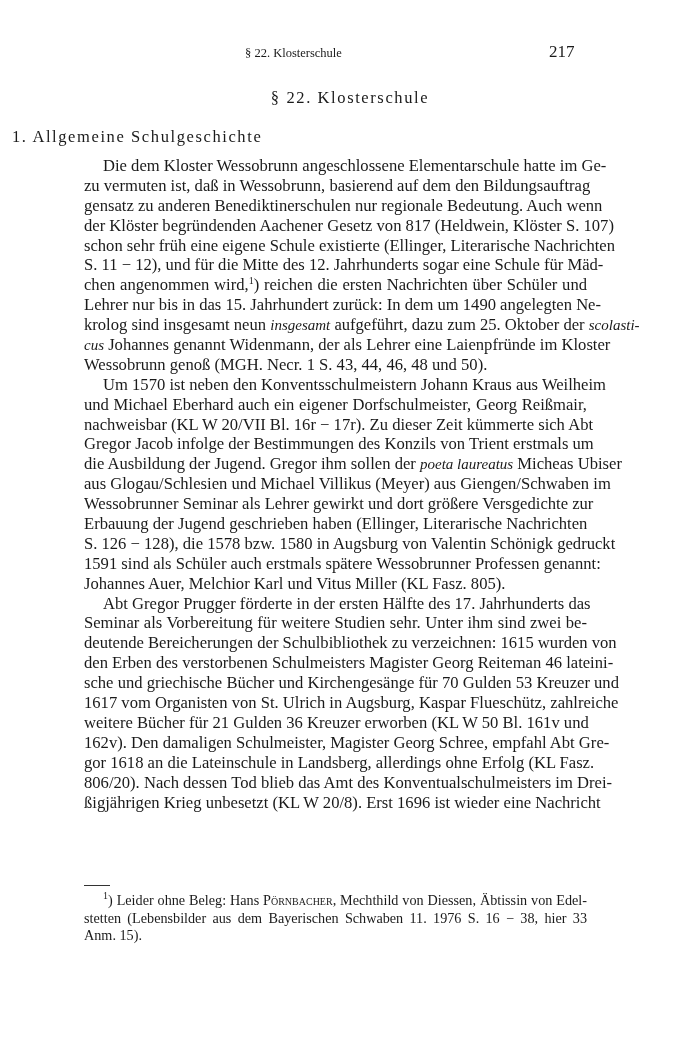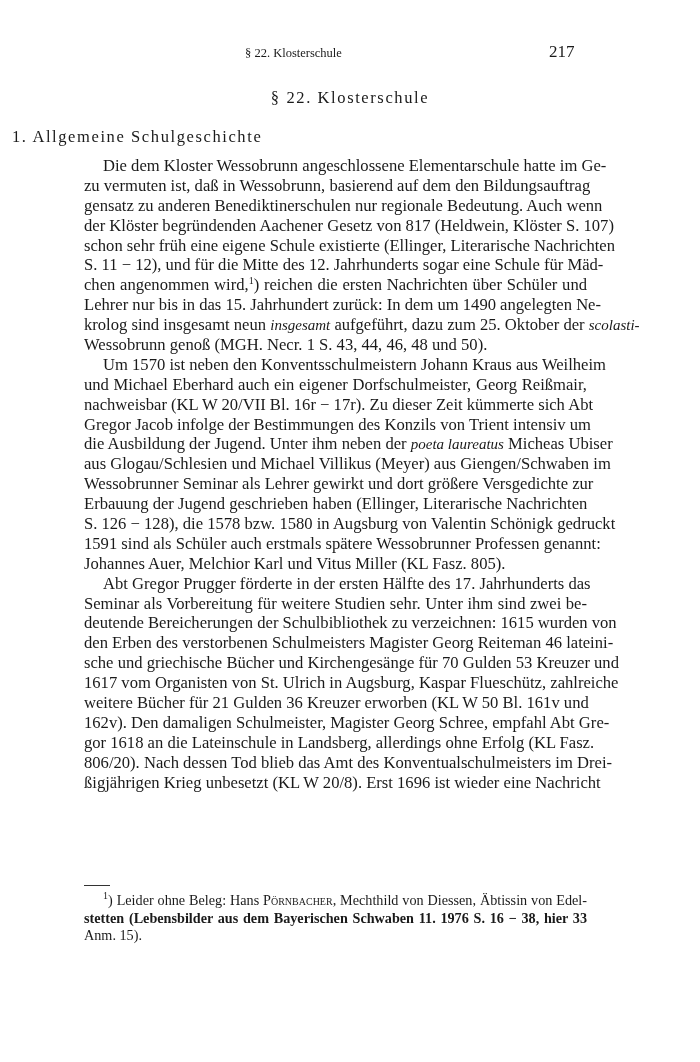"cus Johannes genannt Widenmann, der" span.line { html: none -> <span><span>cus</span> <span>Johannes genannt Widenmann, der als Lehrer eine Laienpfründe im Kloster</span></span> }
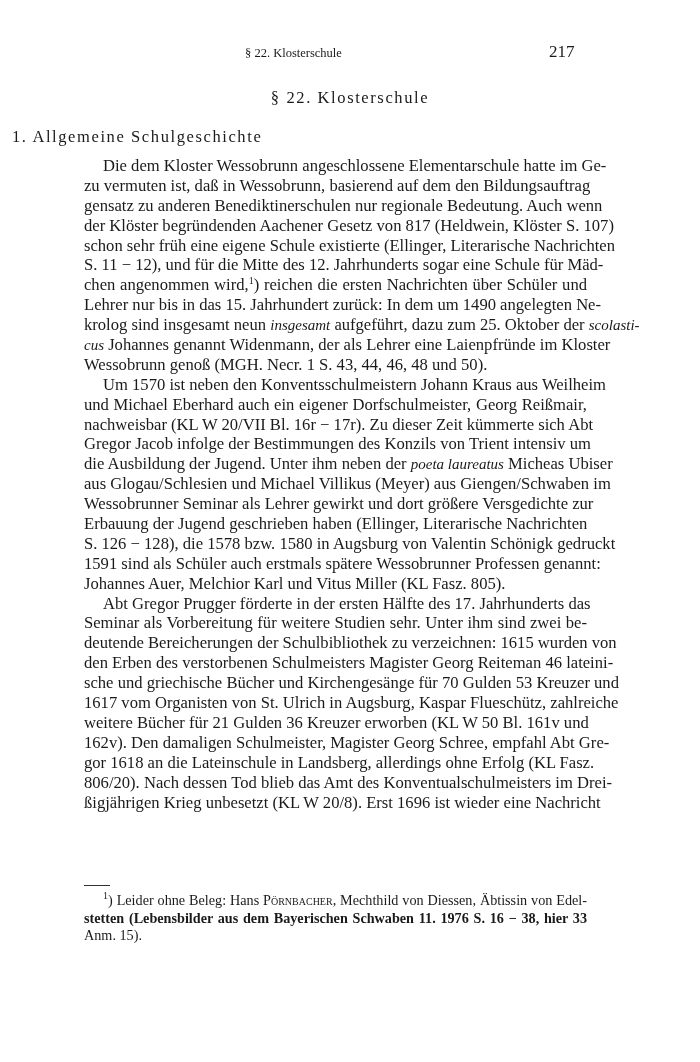"Gregor Jacob infolge der Bestimmungen" span.line { text: intensiv -> erstmals }
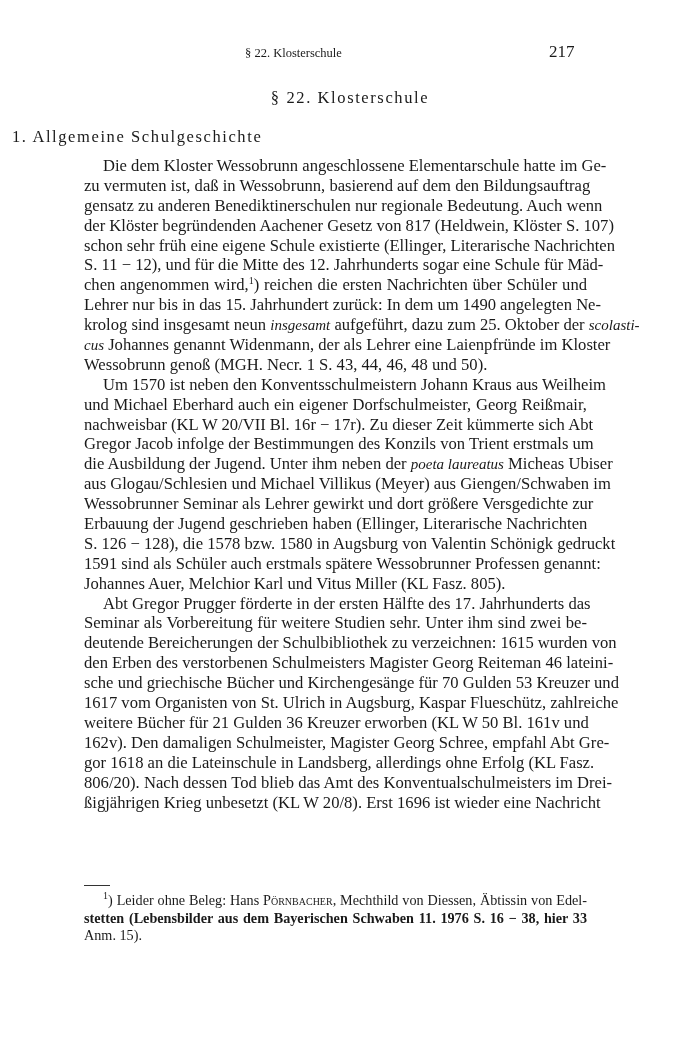"die Ausbildung der Jugend. Unter" span { text: Unter ihm neben -> Gregor ihm sollen }
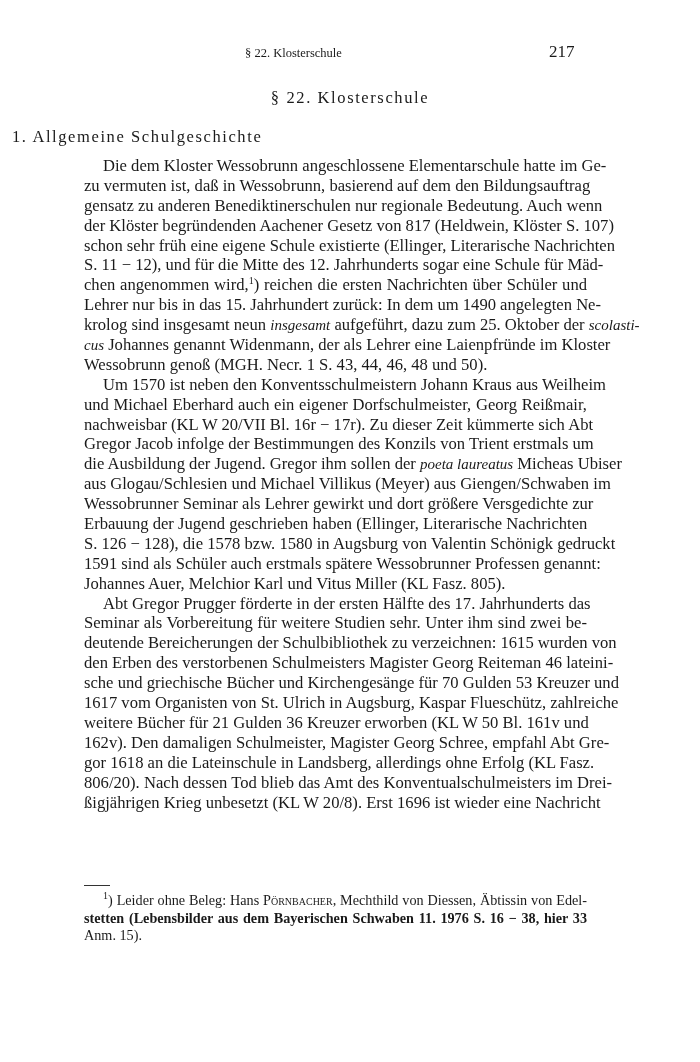"stetten (Lebensbilder aus dem" span.line { font-weight: bold -> none }
